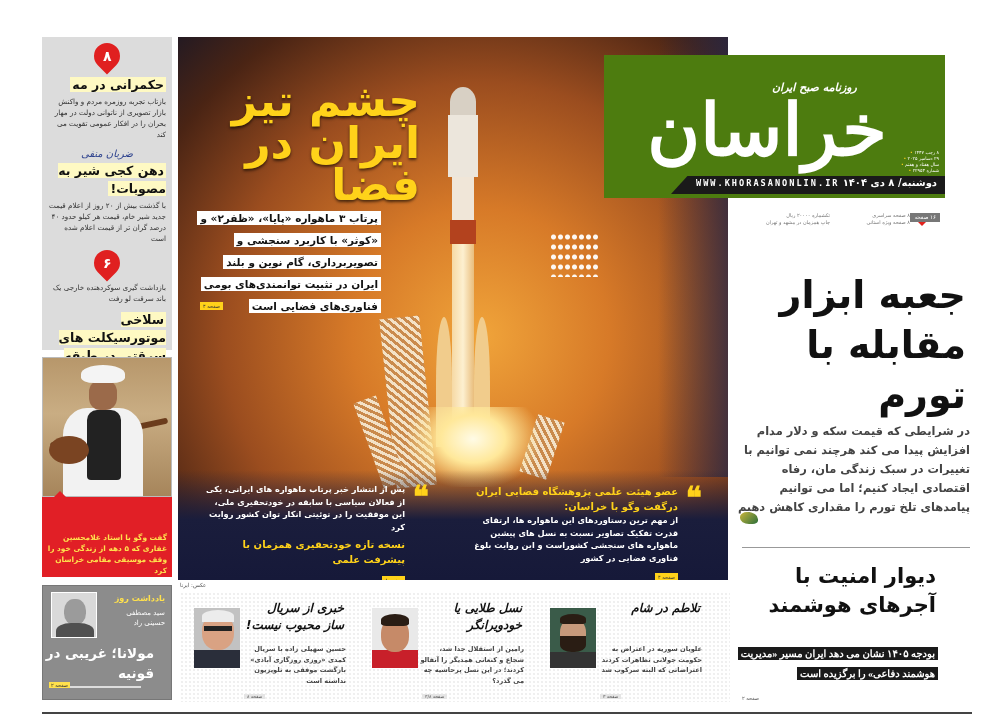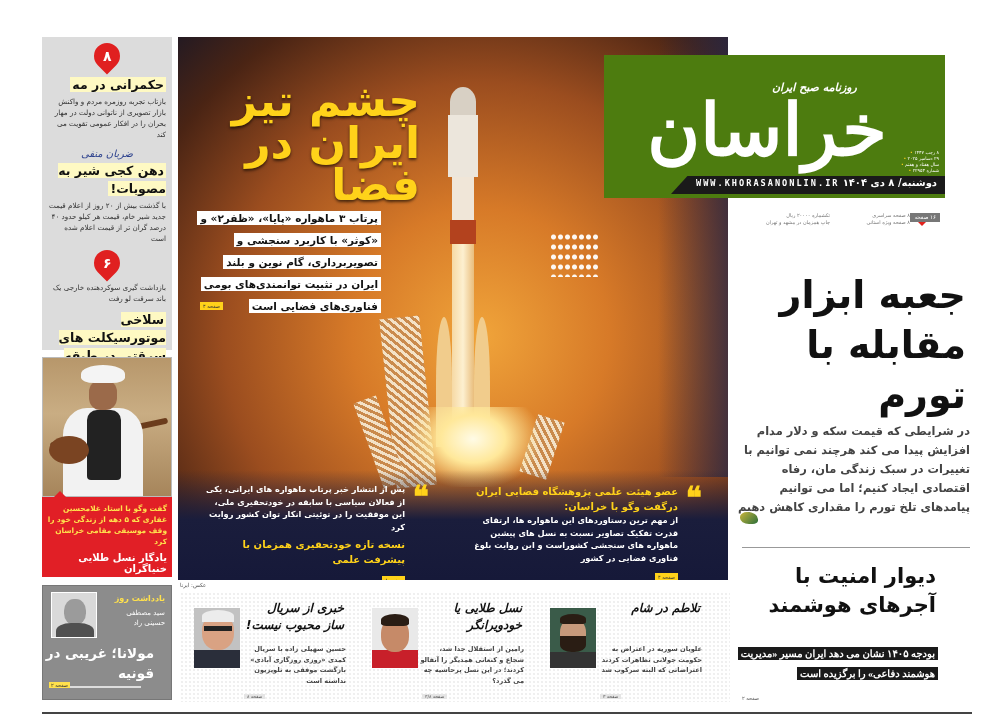"گفت وگو با استاد غلامحسین" .sb-red .txt { margin-top: none -> 29px }
